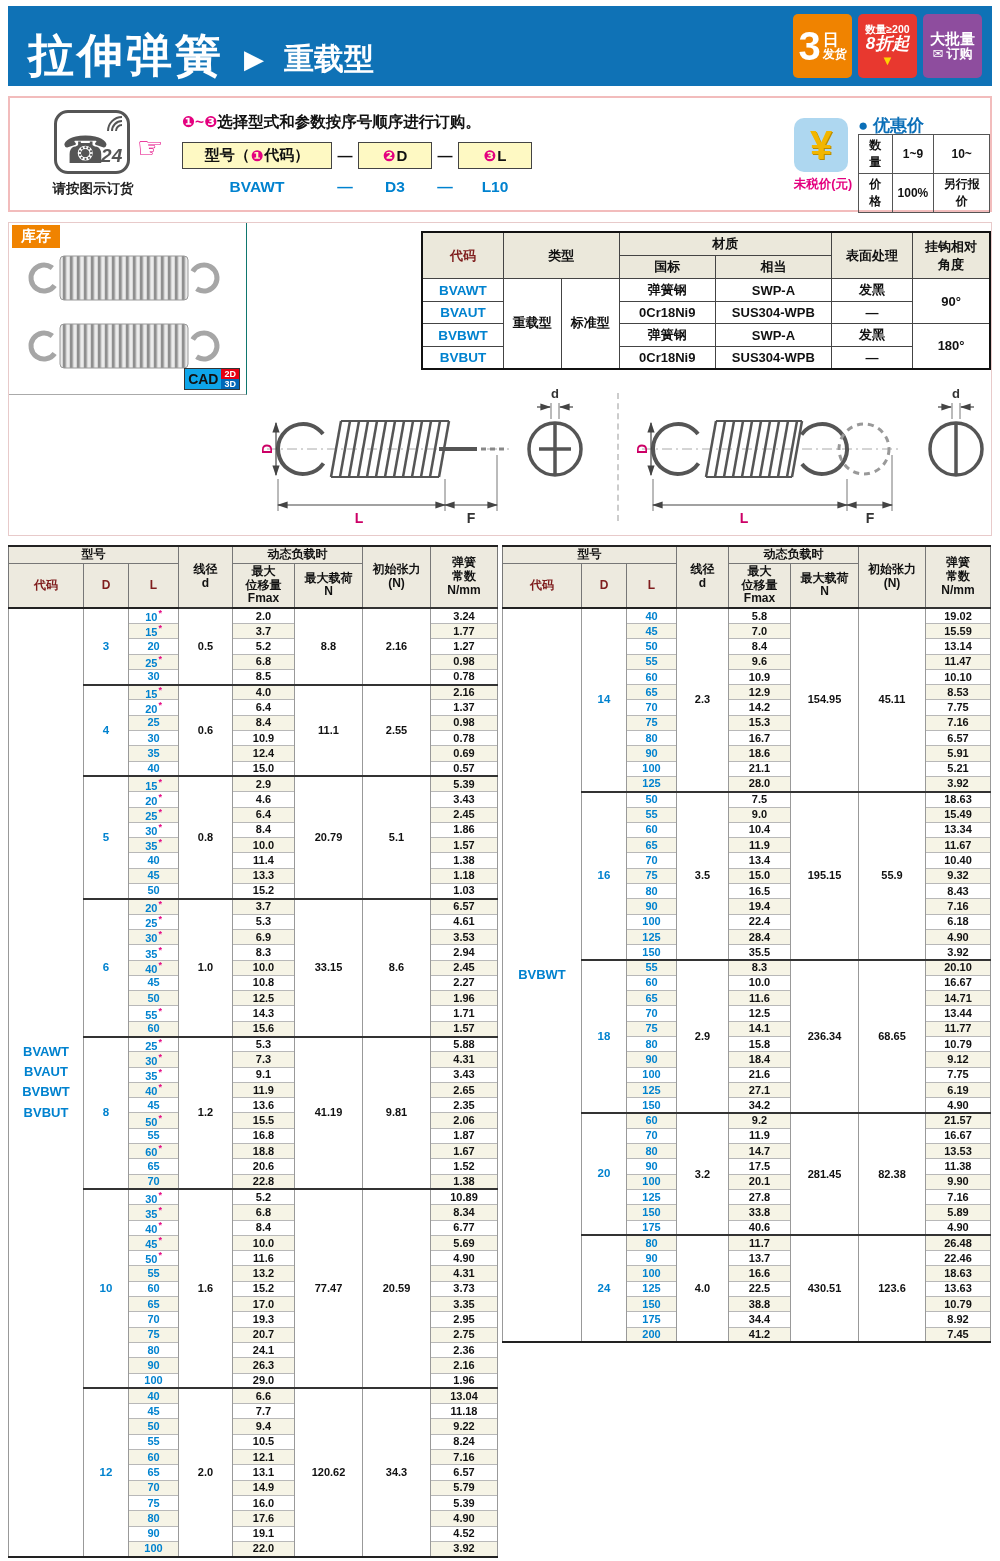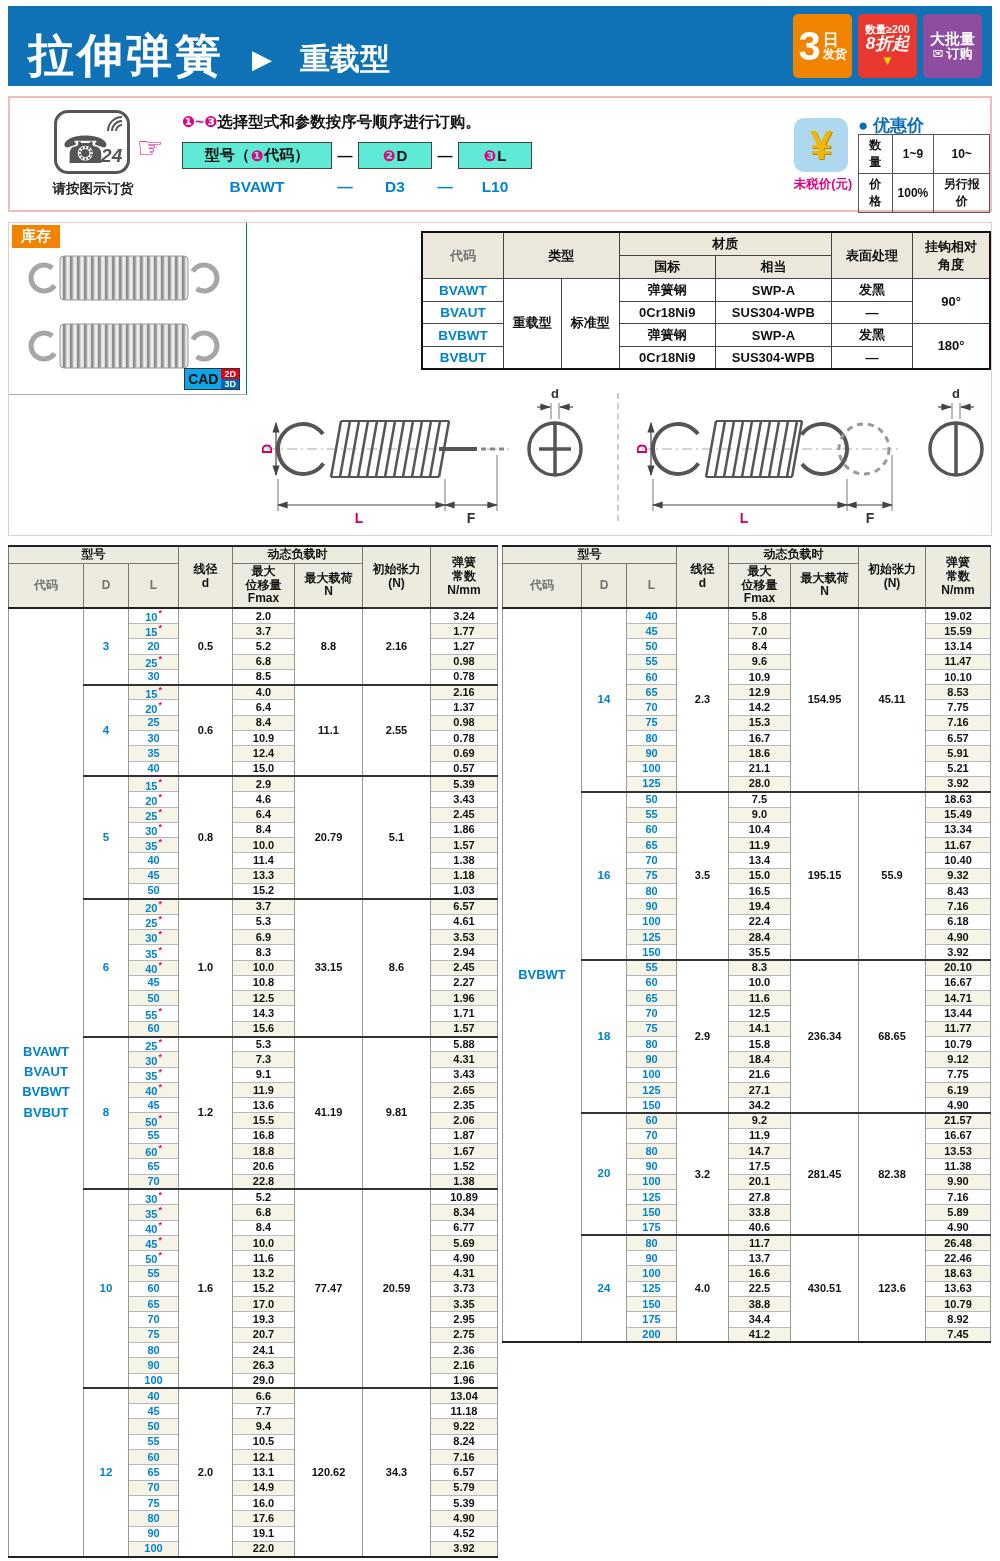"拉伸弹簧" .banner-title { gap: 28px -> 20px }
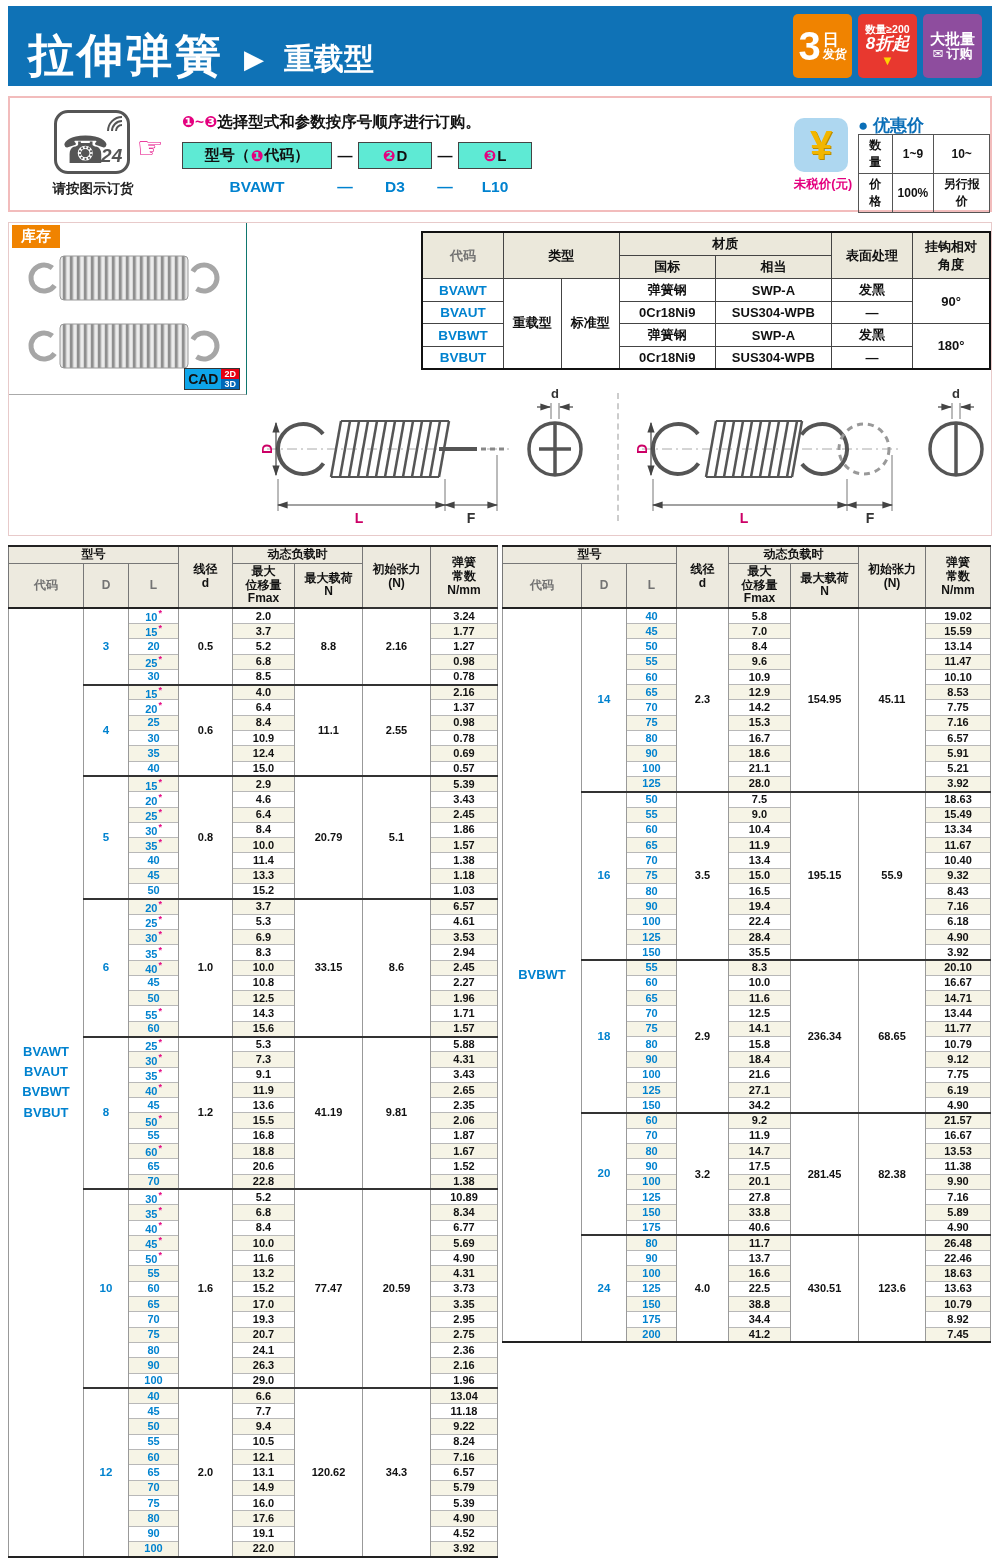"型号（" .mbox { background: #5eead4 -> #fef9c3 }
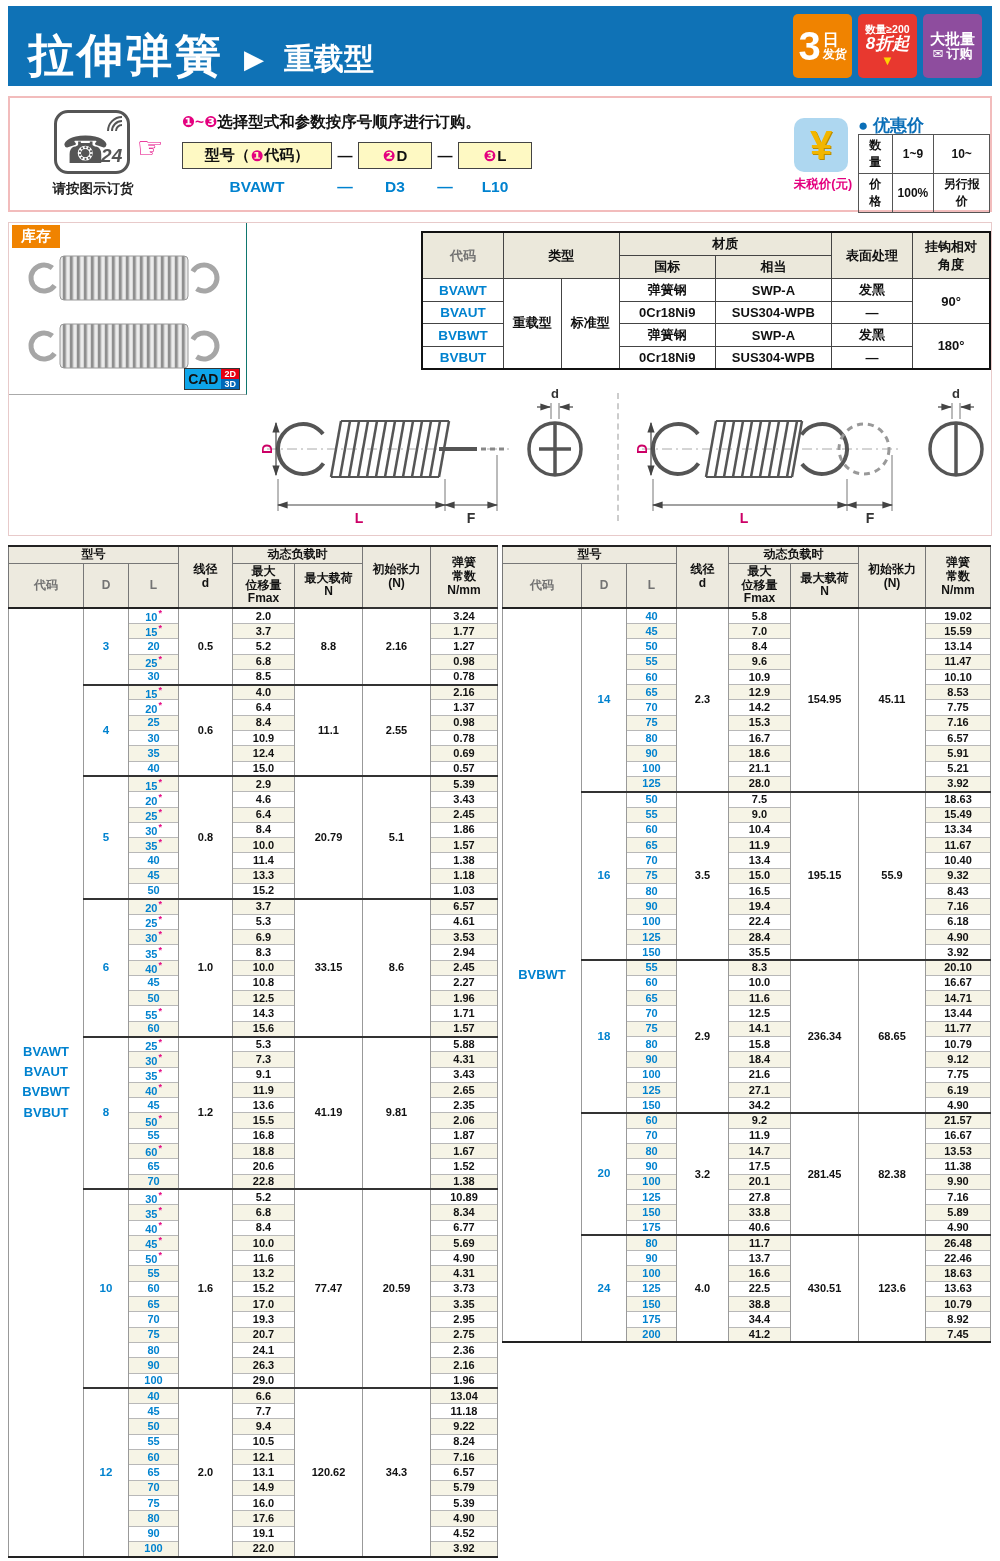"代码" .h-mag { color: #737373 -> #7f1d1d }
